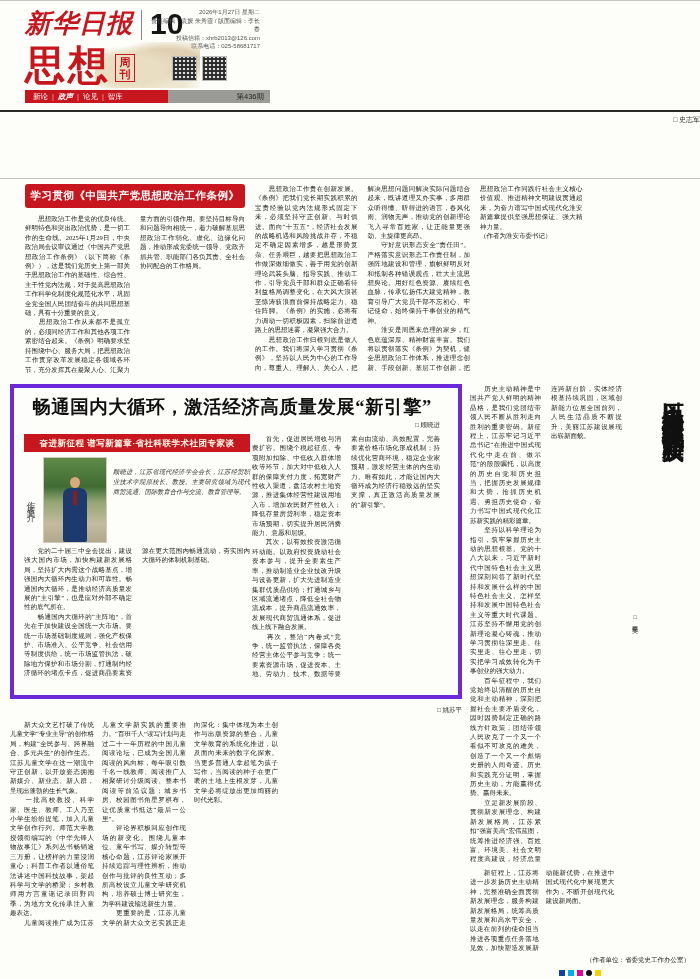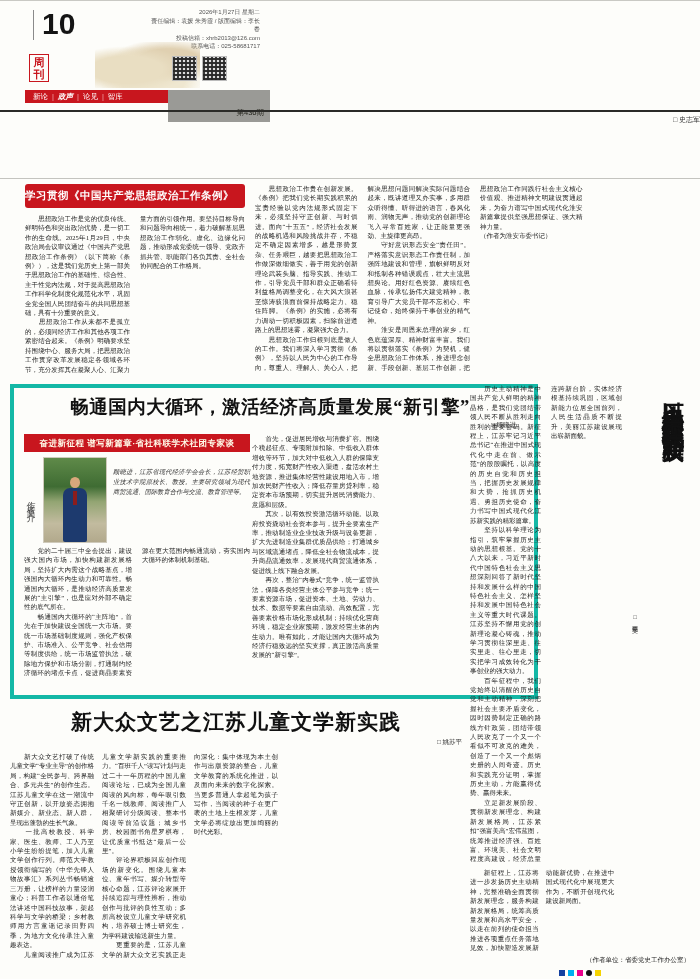"新华日报" span.paper-name { html: none -> <span>新华日报</span> }
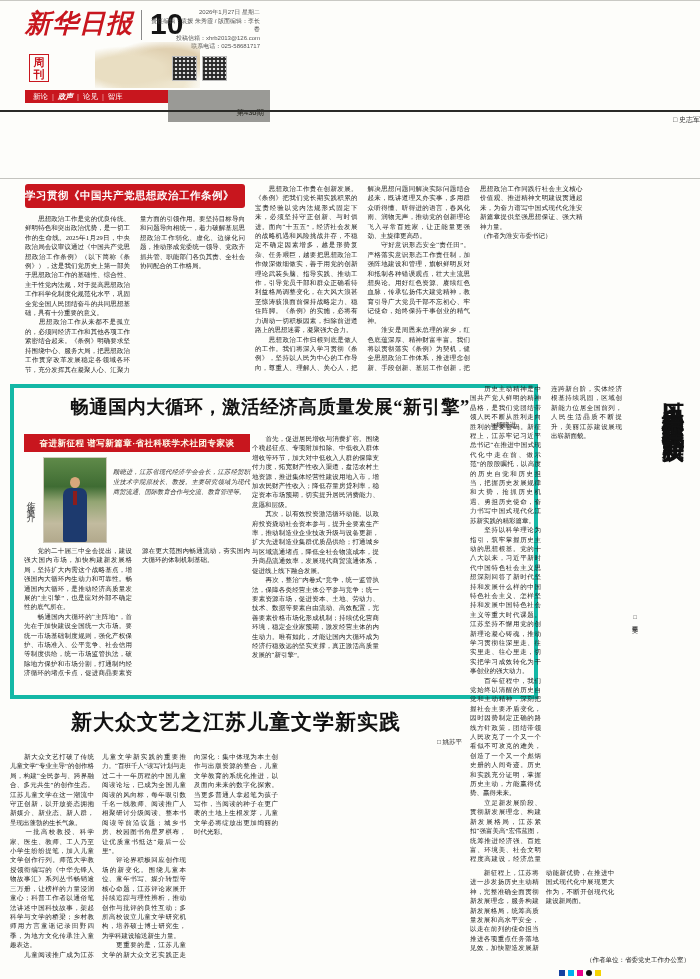"思想" span.weekly-title { html: none -> <span>思想</span> }
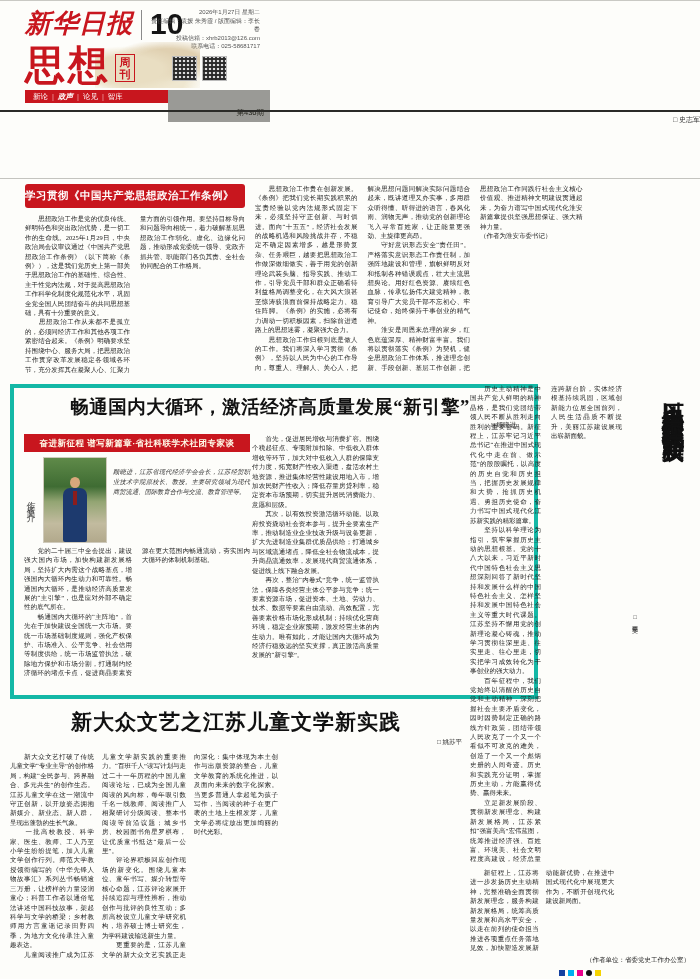"第436期" .issue-bar { padding: 16px 6px -> 0 6px }
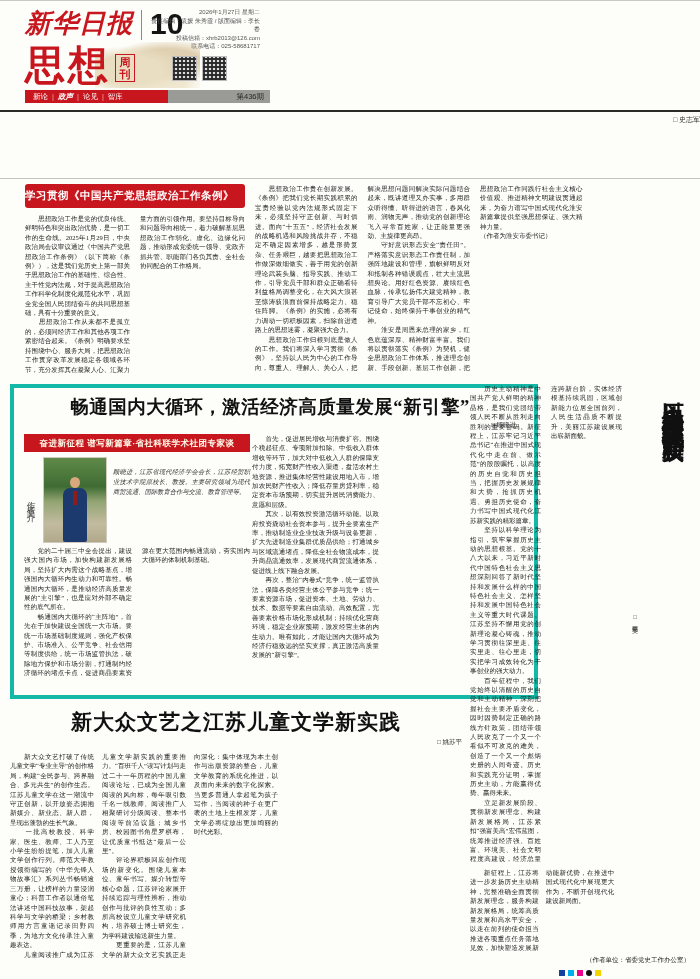"学习贯彻《中国共产党思想政治工作条例》" .red-banner { text-align: none -> center }
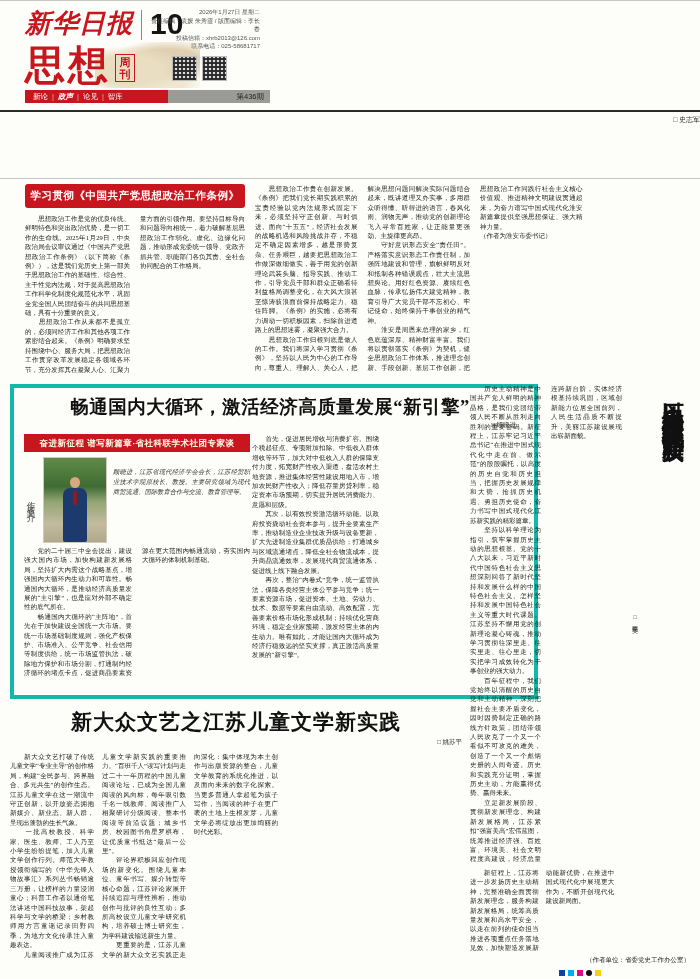"畅通国内大循环，激活经济高质量发展“新引擎”" .feature { border: 4px solid #14b8a6 -> 4px solid #6d28d9; width: 528px -> 452px }
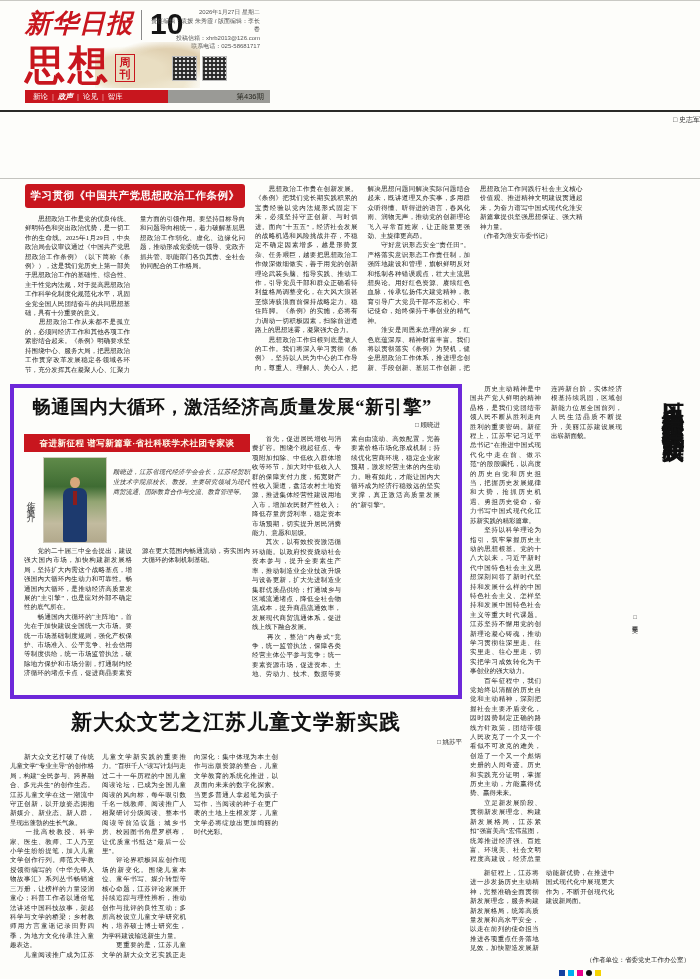"新大众文艺之江苏儿童文学新实践" h2 { html: <h2>新大众文艺之江苏儿童文学新实践</h2> -> none }
